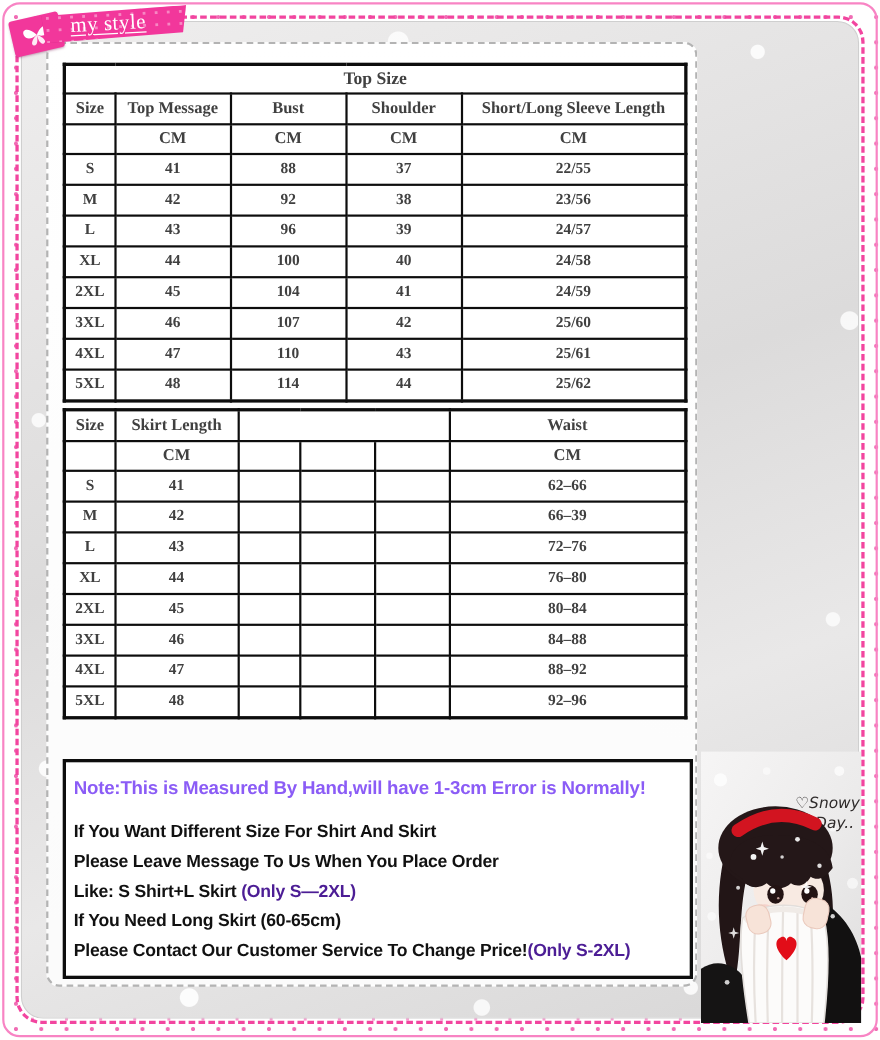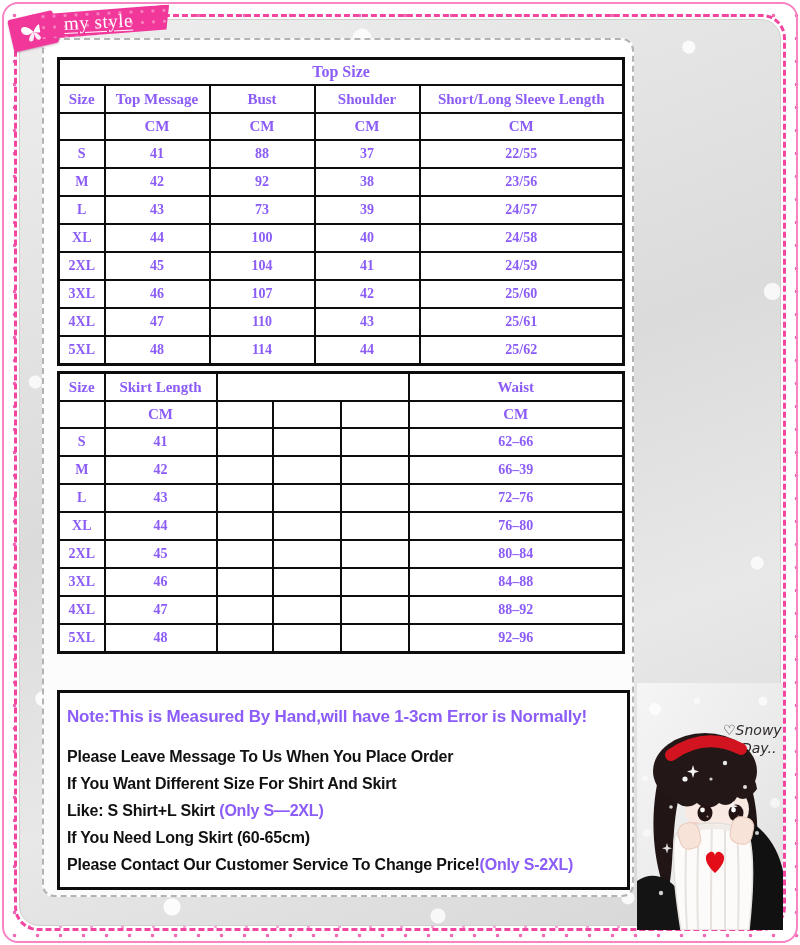"Top Size" table.size-table { color: #8b5cf6 -> #404040 }
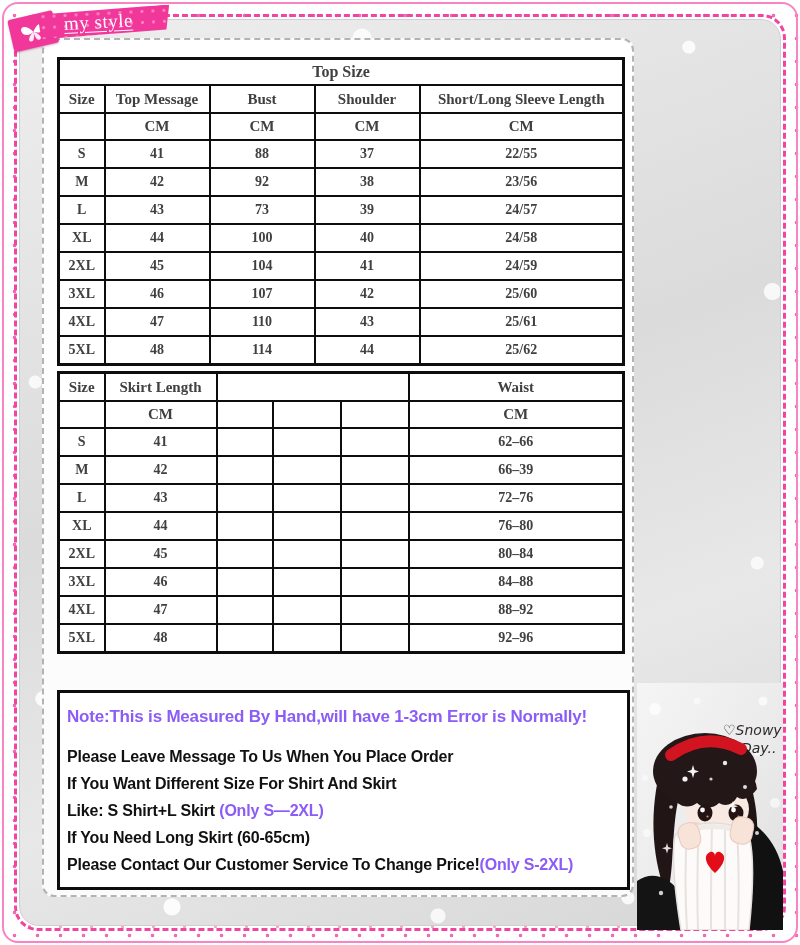"73" td { text: 73 -> 96 }
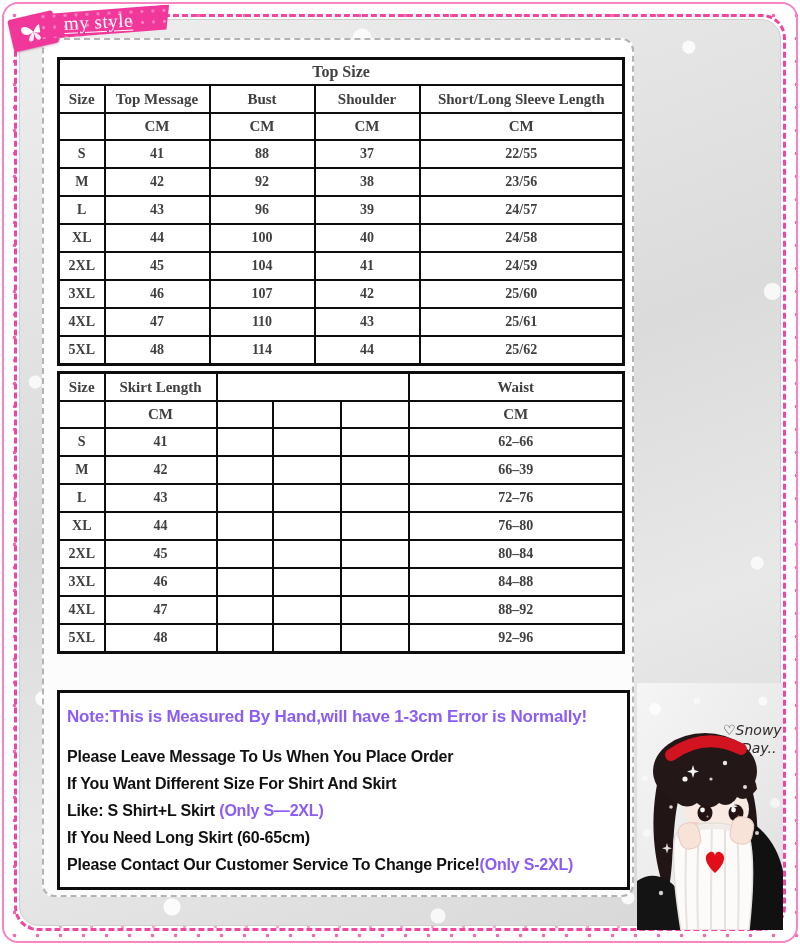"Please Leave Message To Us" div.note-line { order: before "If You Want Different Size" -> after "If You Want Different Size" }
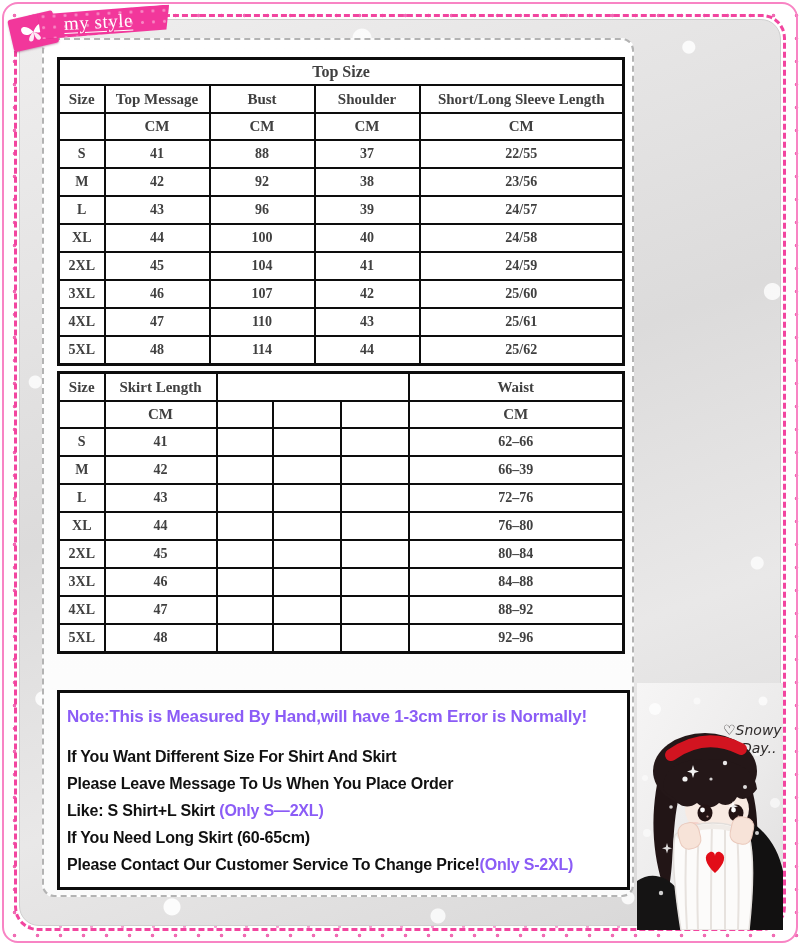"(Only S—2XL)" .note-red { color: #8b5cf6 -> #4c1d95 }
